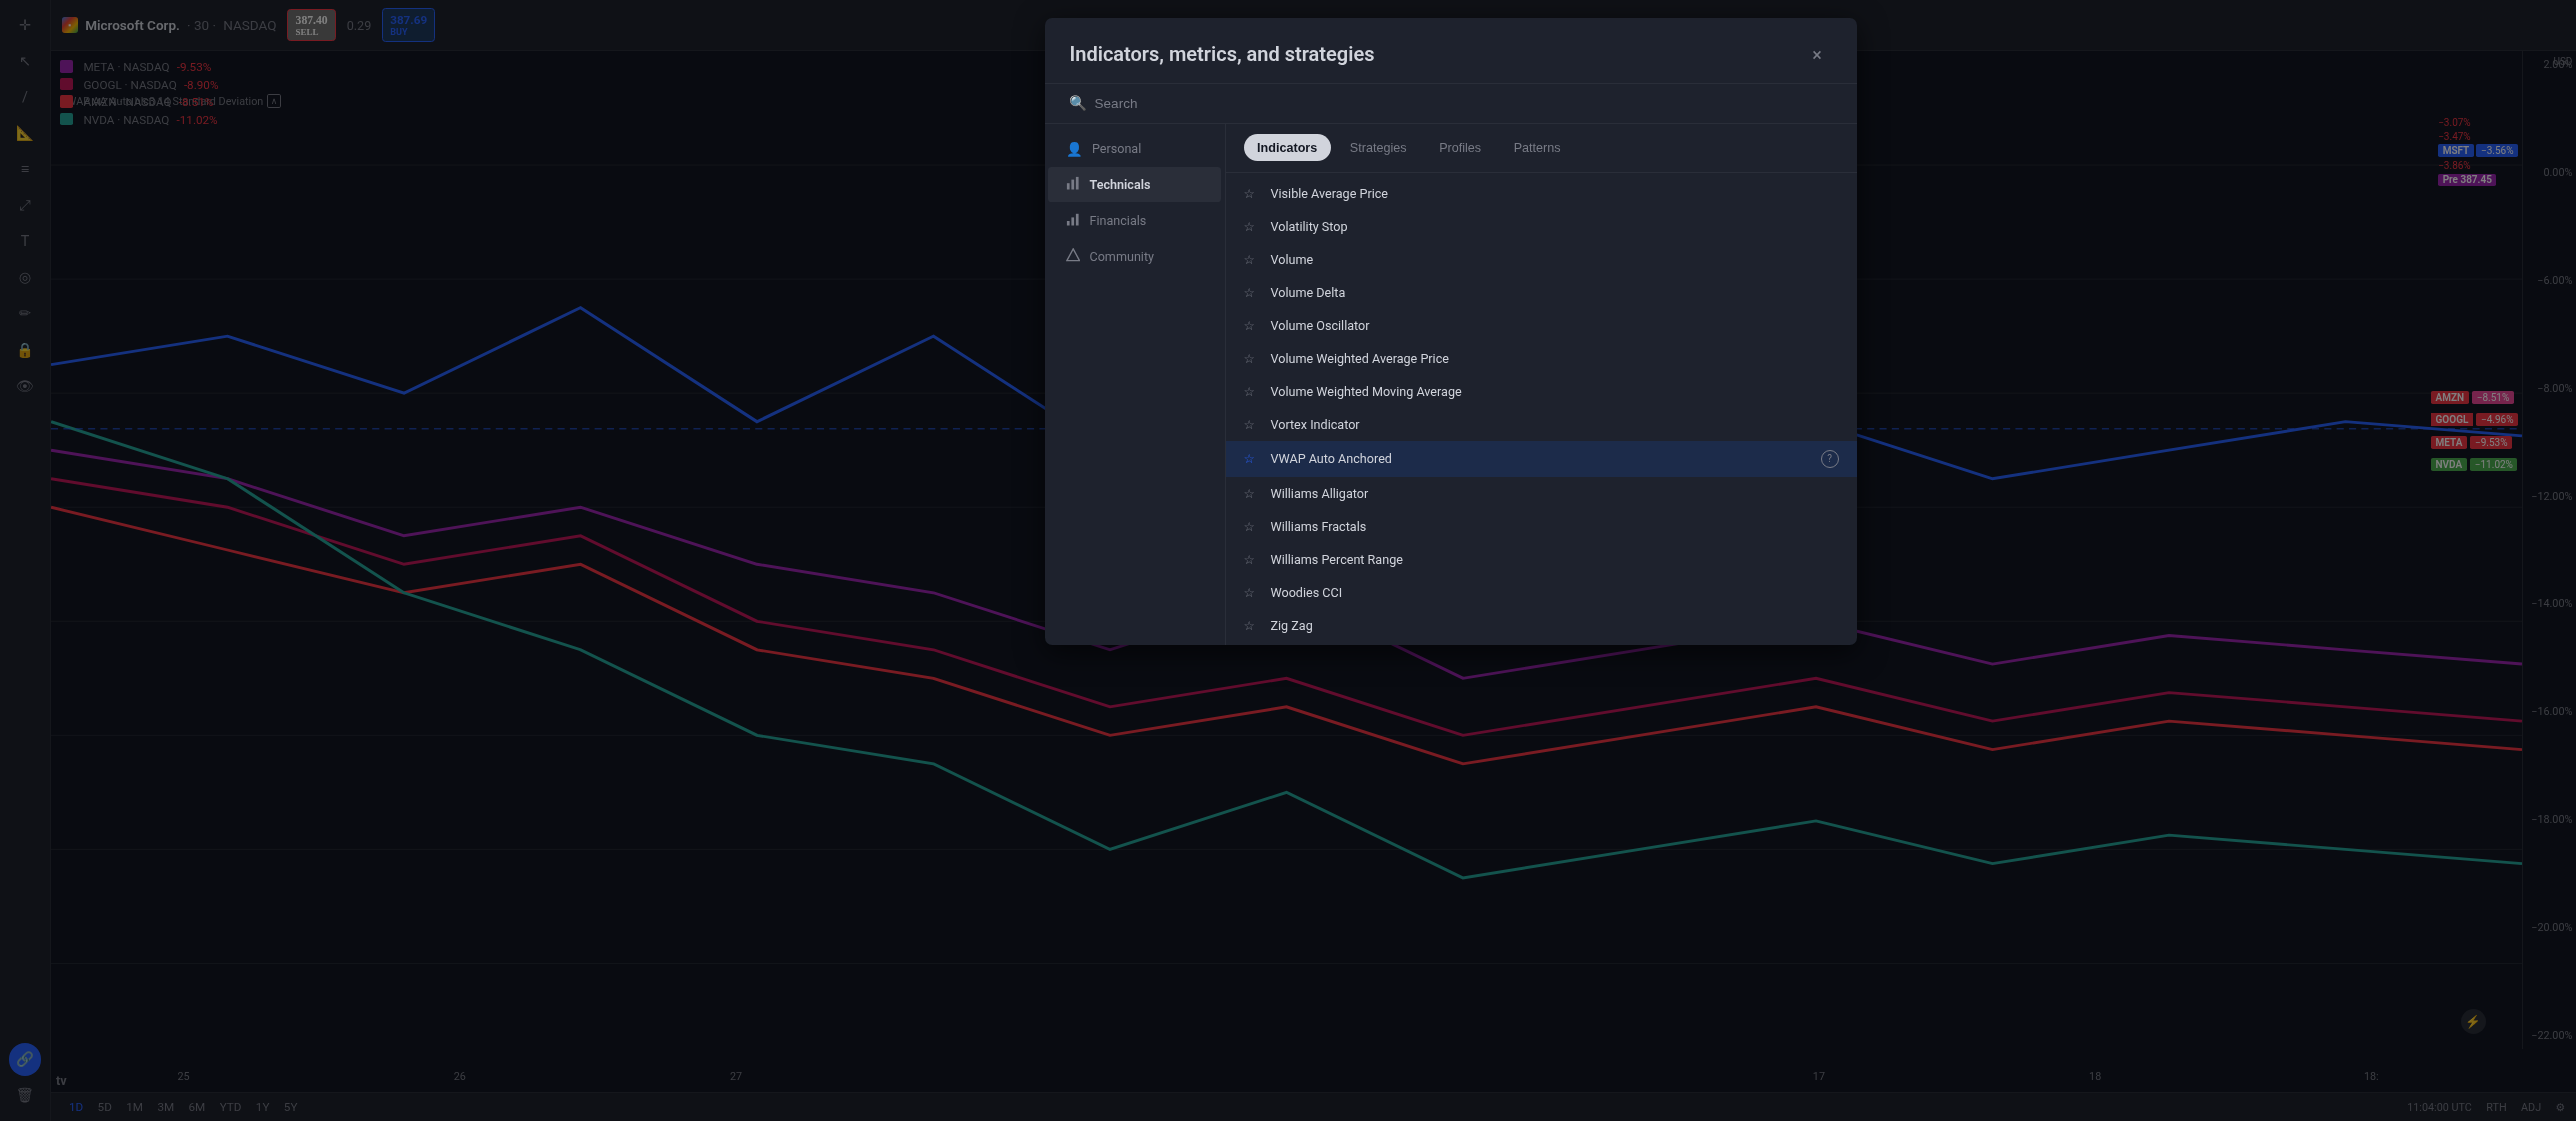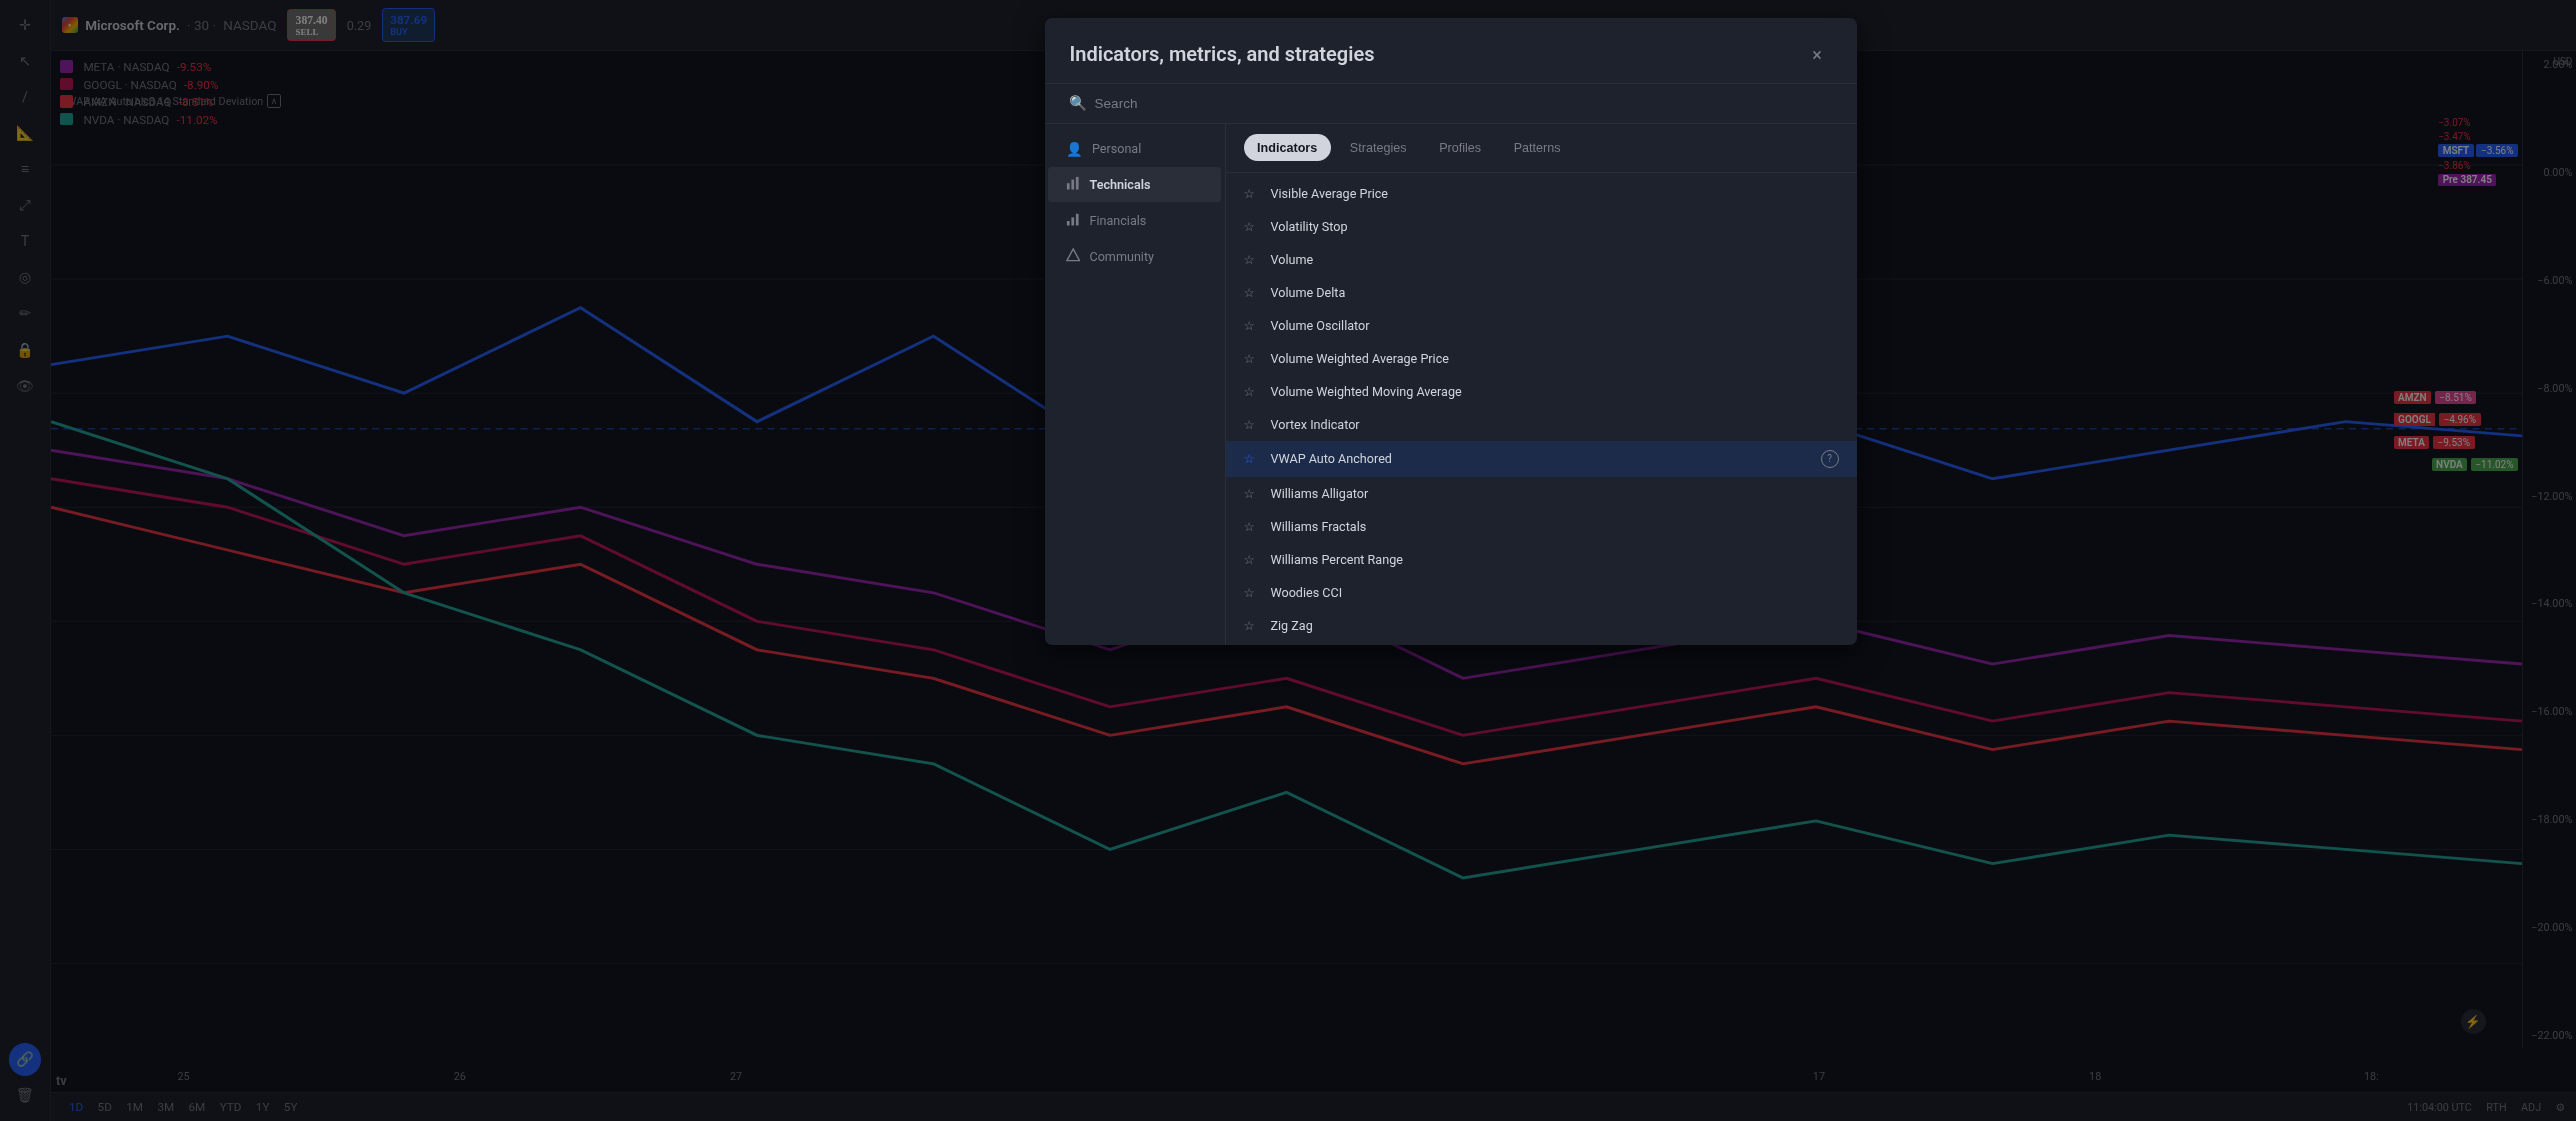"NVDA" span { margin-left: 38px -> none }
